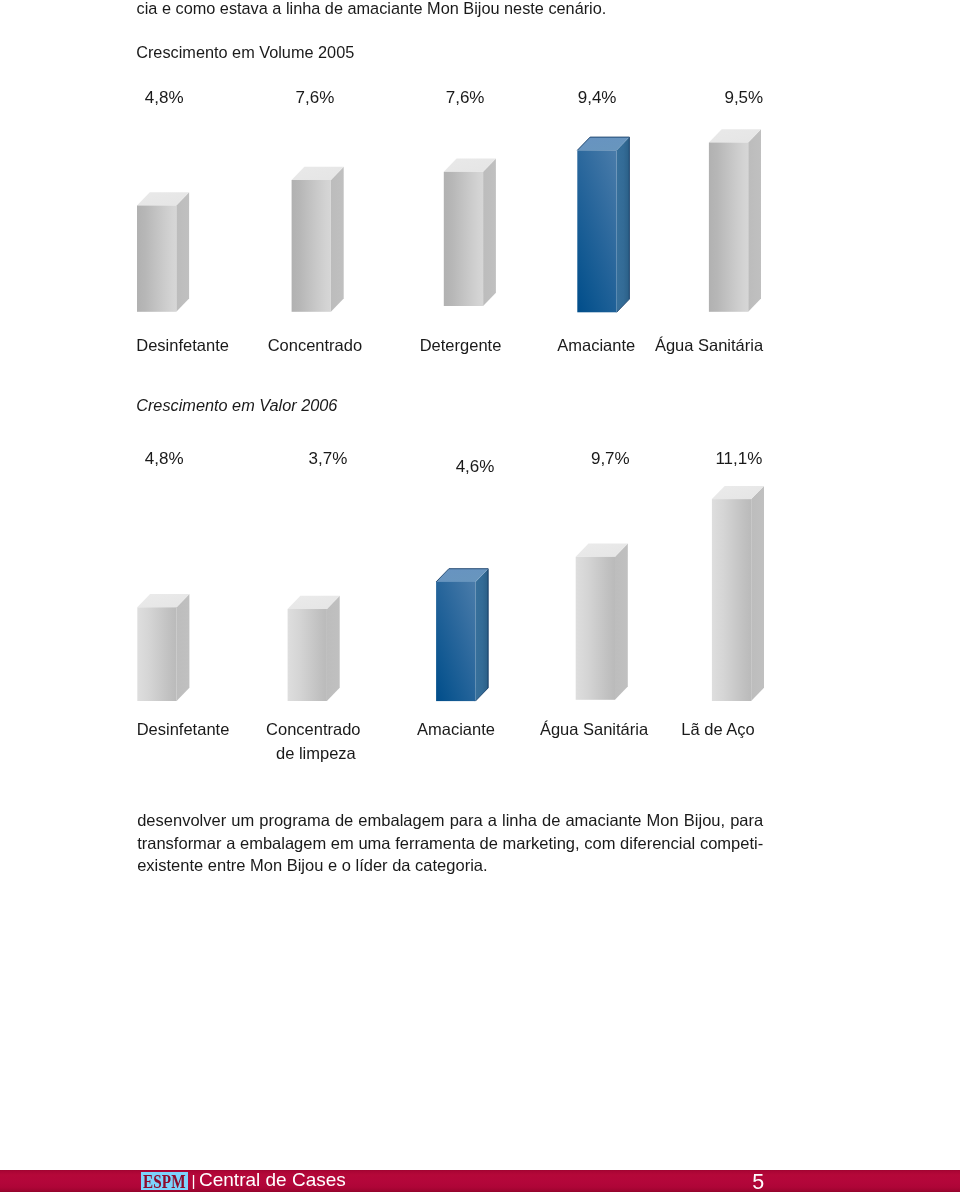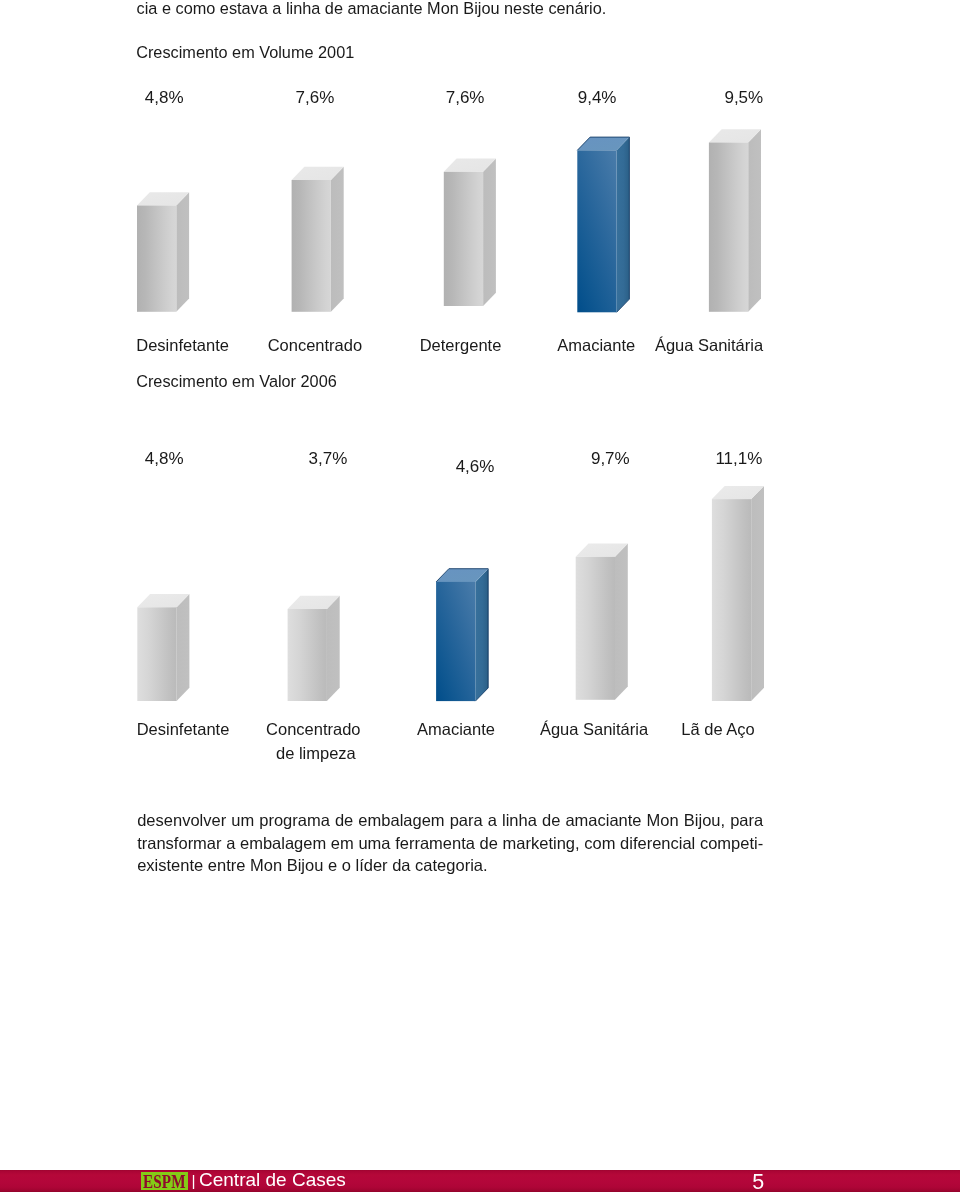"Crescimento em Volume 2001" div.abs { text: 2001 -> 2005 }
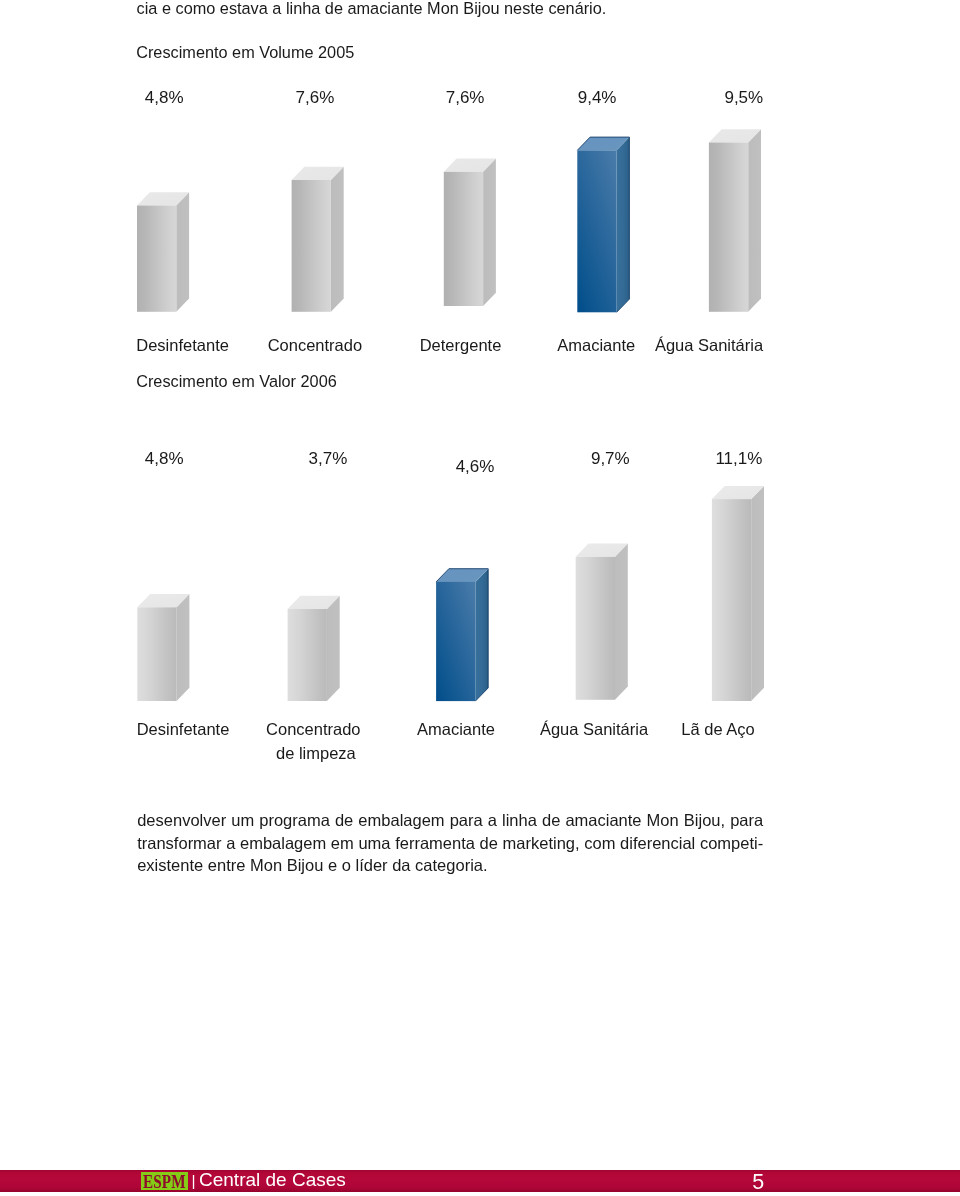"Crescimento em Valor 2006" #chart2-title { font-style: none -> italic; top: 373px -> 397px }
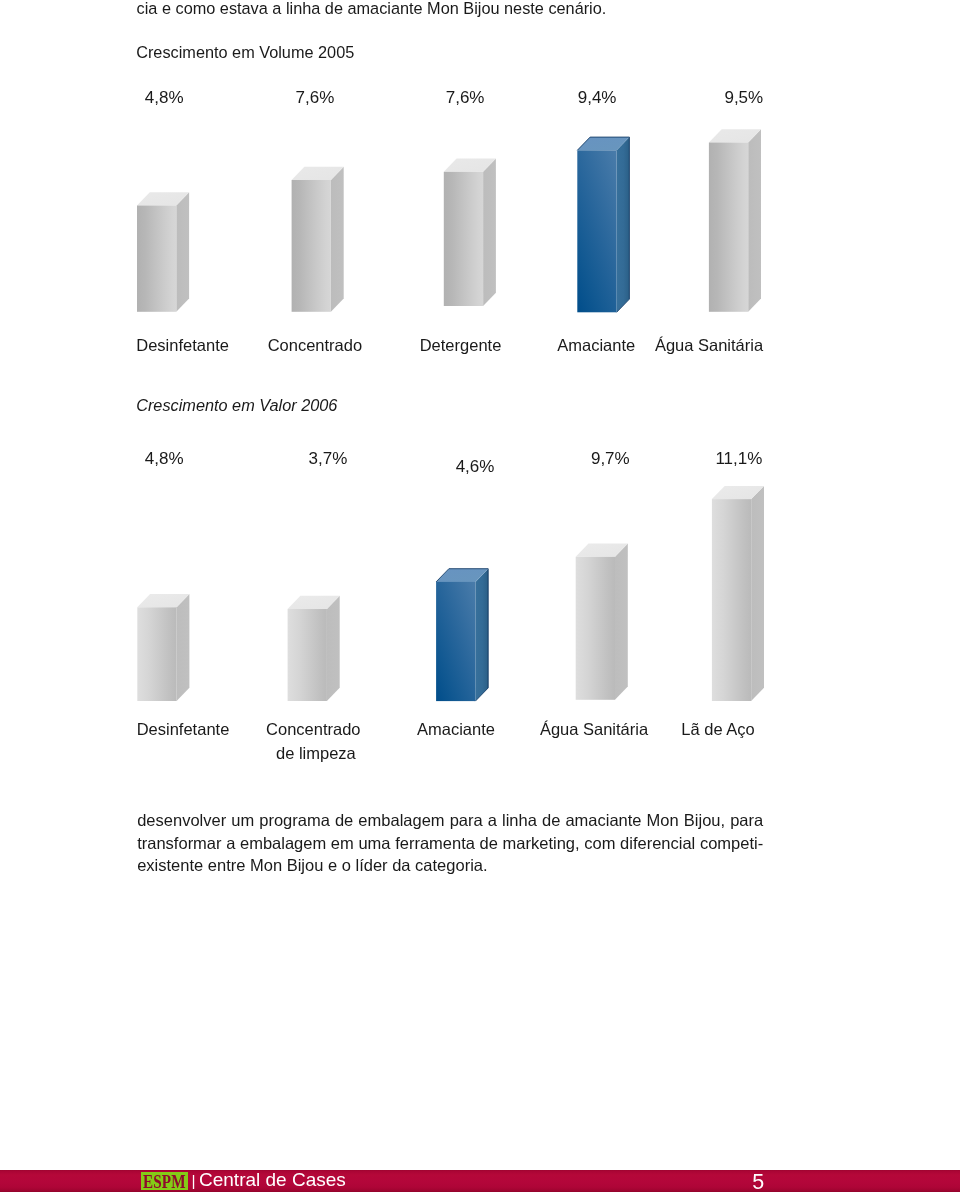"ESPM" .footer-logo { background: #84cc16 -> #7dd3fc }
